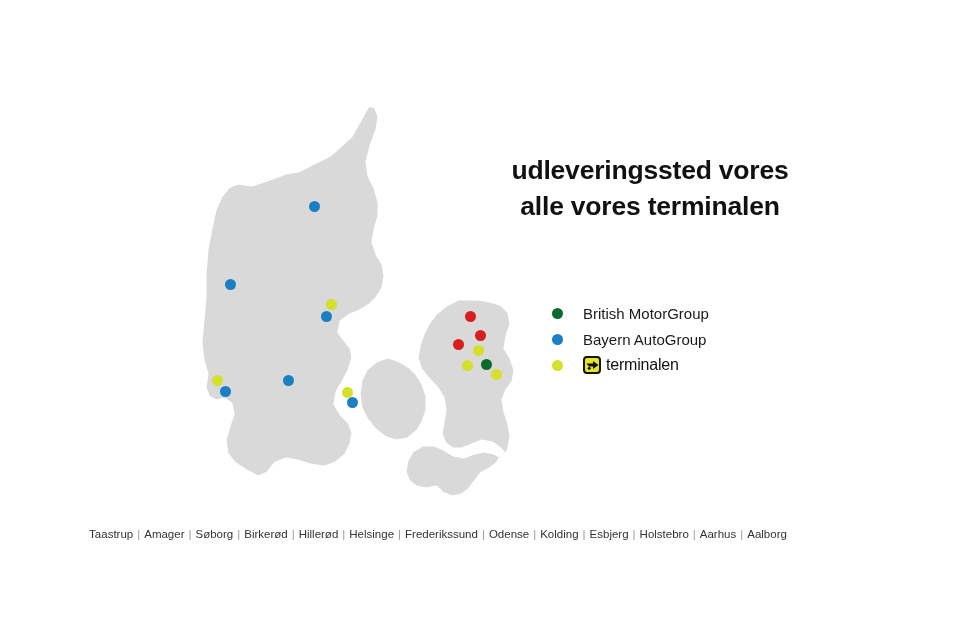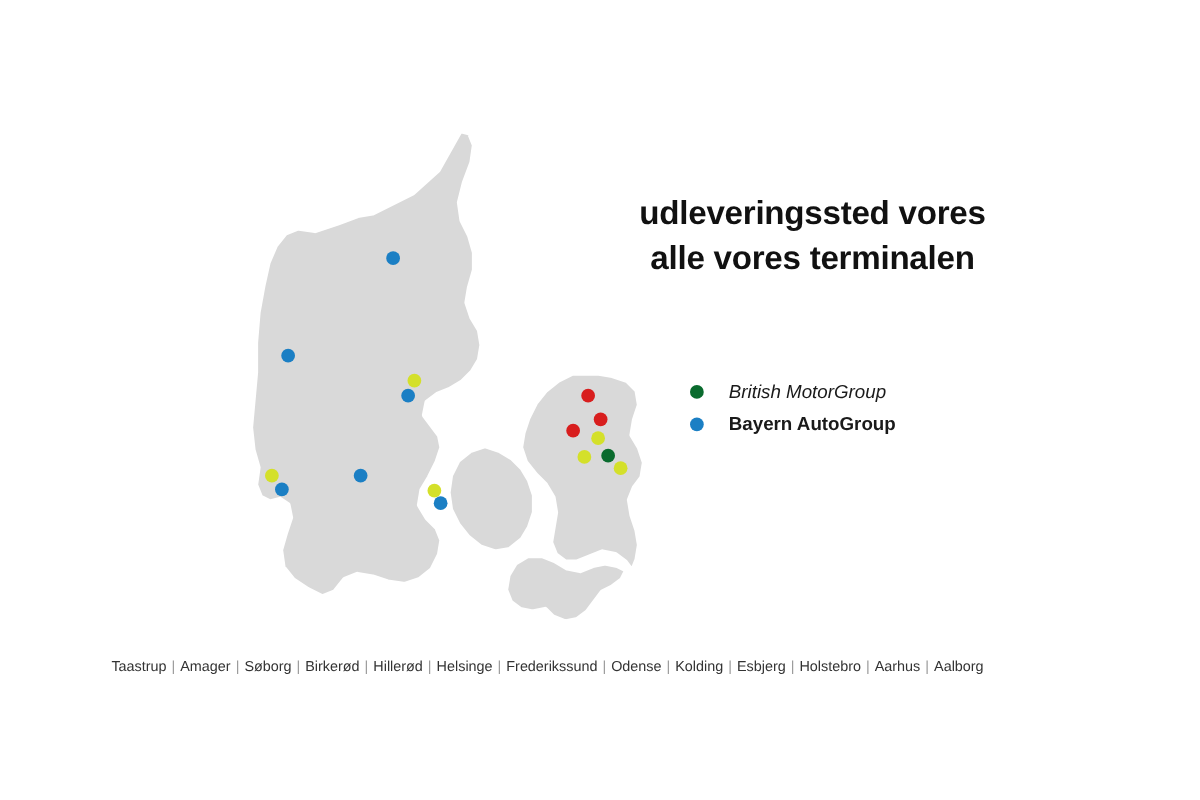"British MotorGroup" .lw-light { font-style: italic -> none }
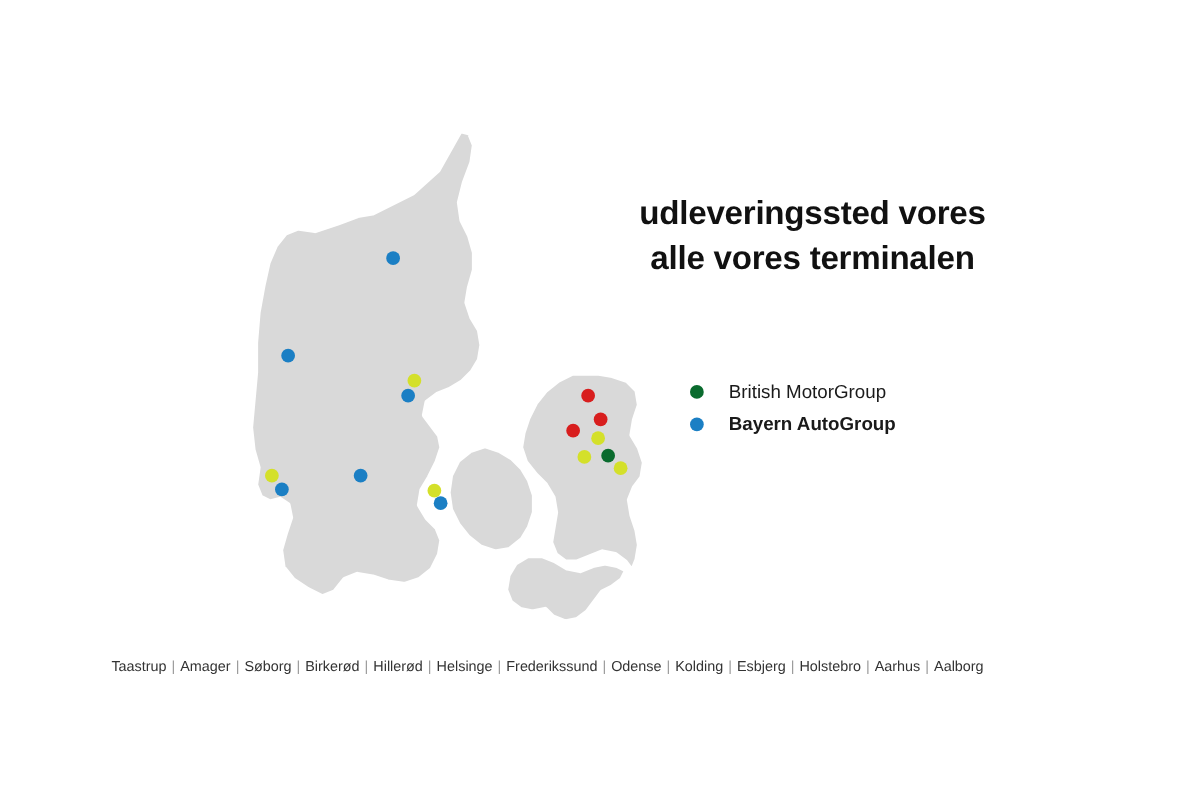"Bayern AutoGroup" .lw-bold { font-weight: 700 -> 400 }
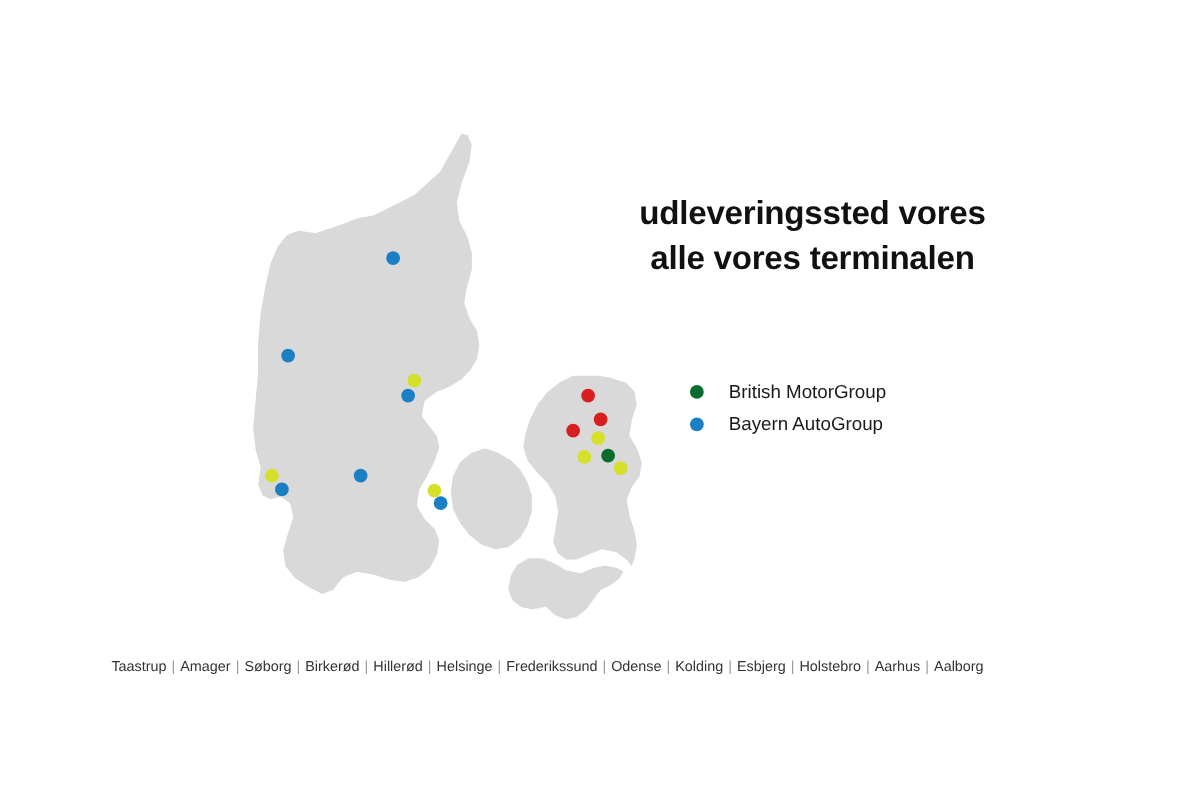"terminalen" div.legend-row { html: none -> <div> <span></span> <span> <span> <svg> <path></path> <circle></circle> </svg> </span> <span>terminalen</span> </span> </div> }
